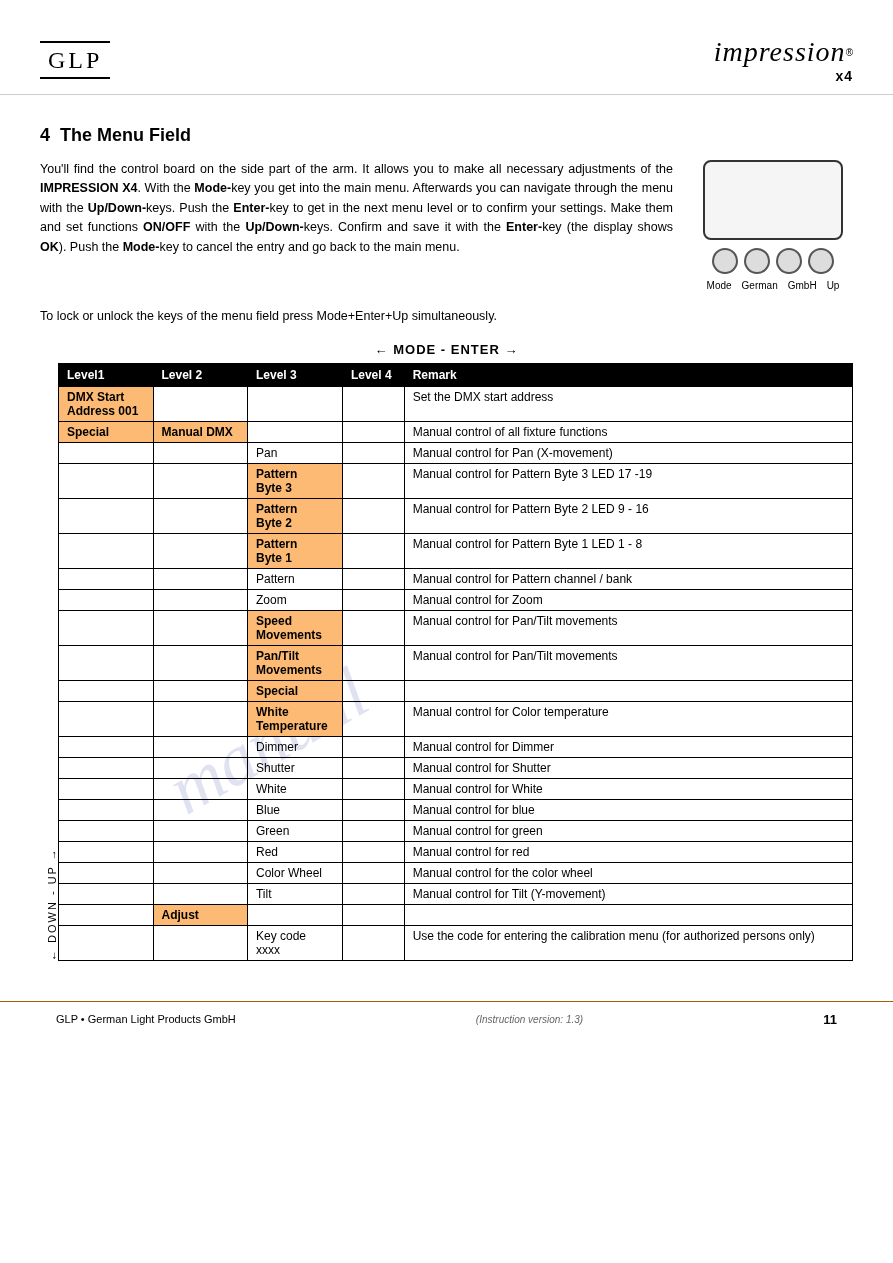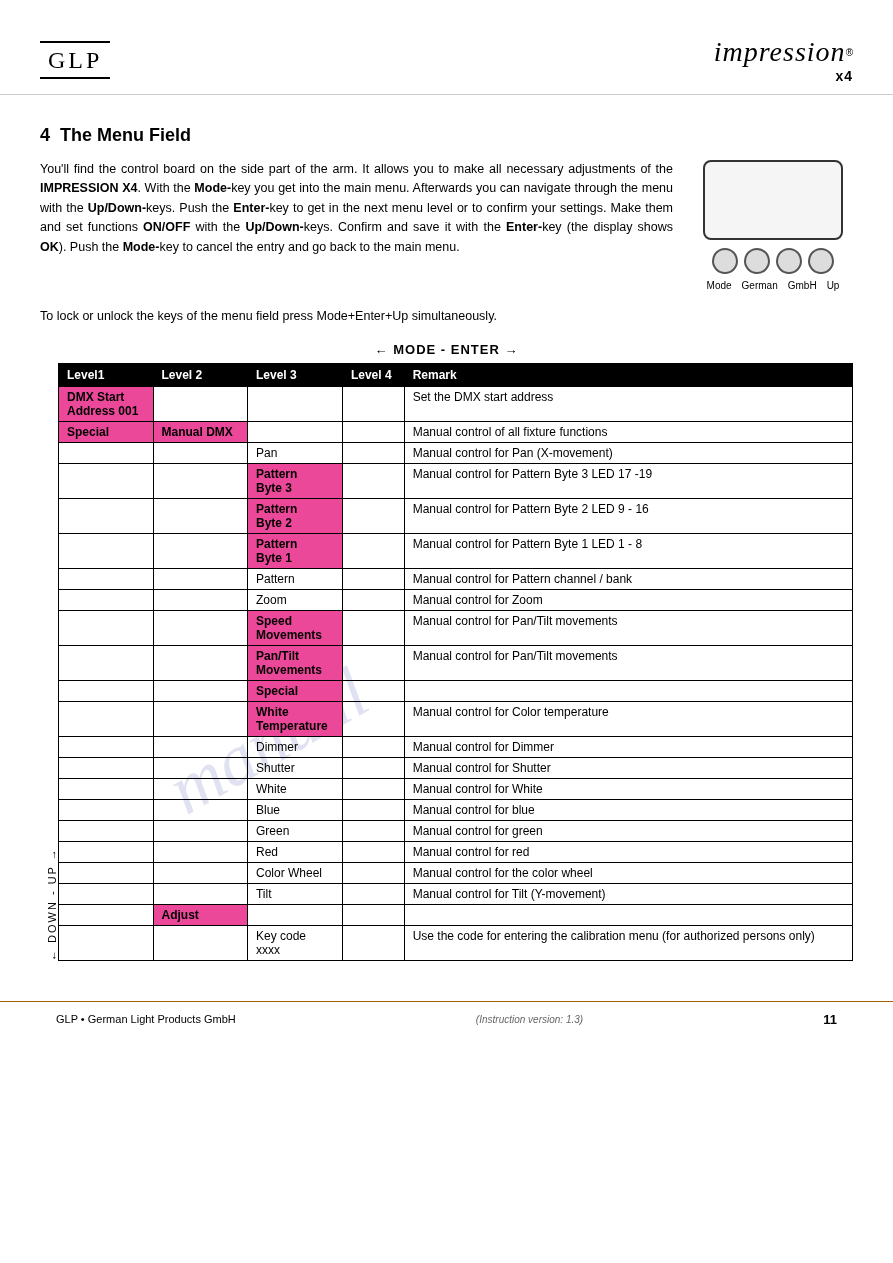"DMX Start" .menu-table .cell-shaded { background: #ec4899 -> #fdba74 }
